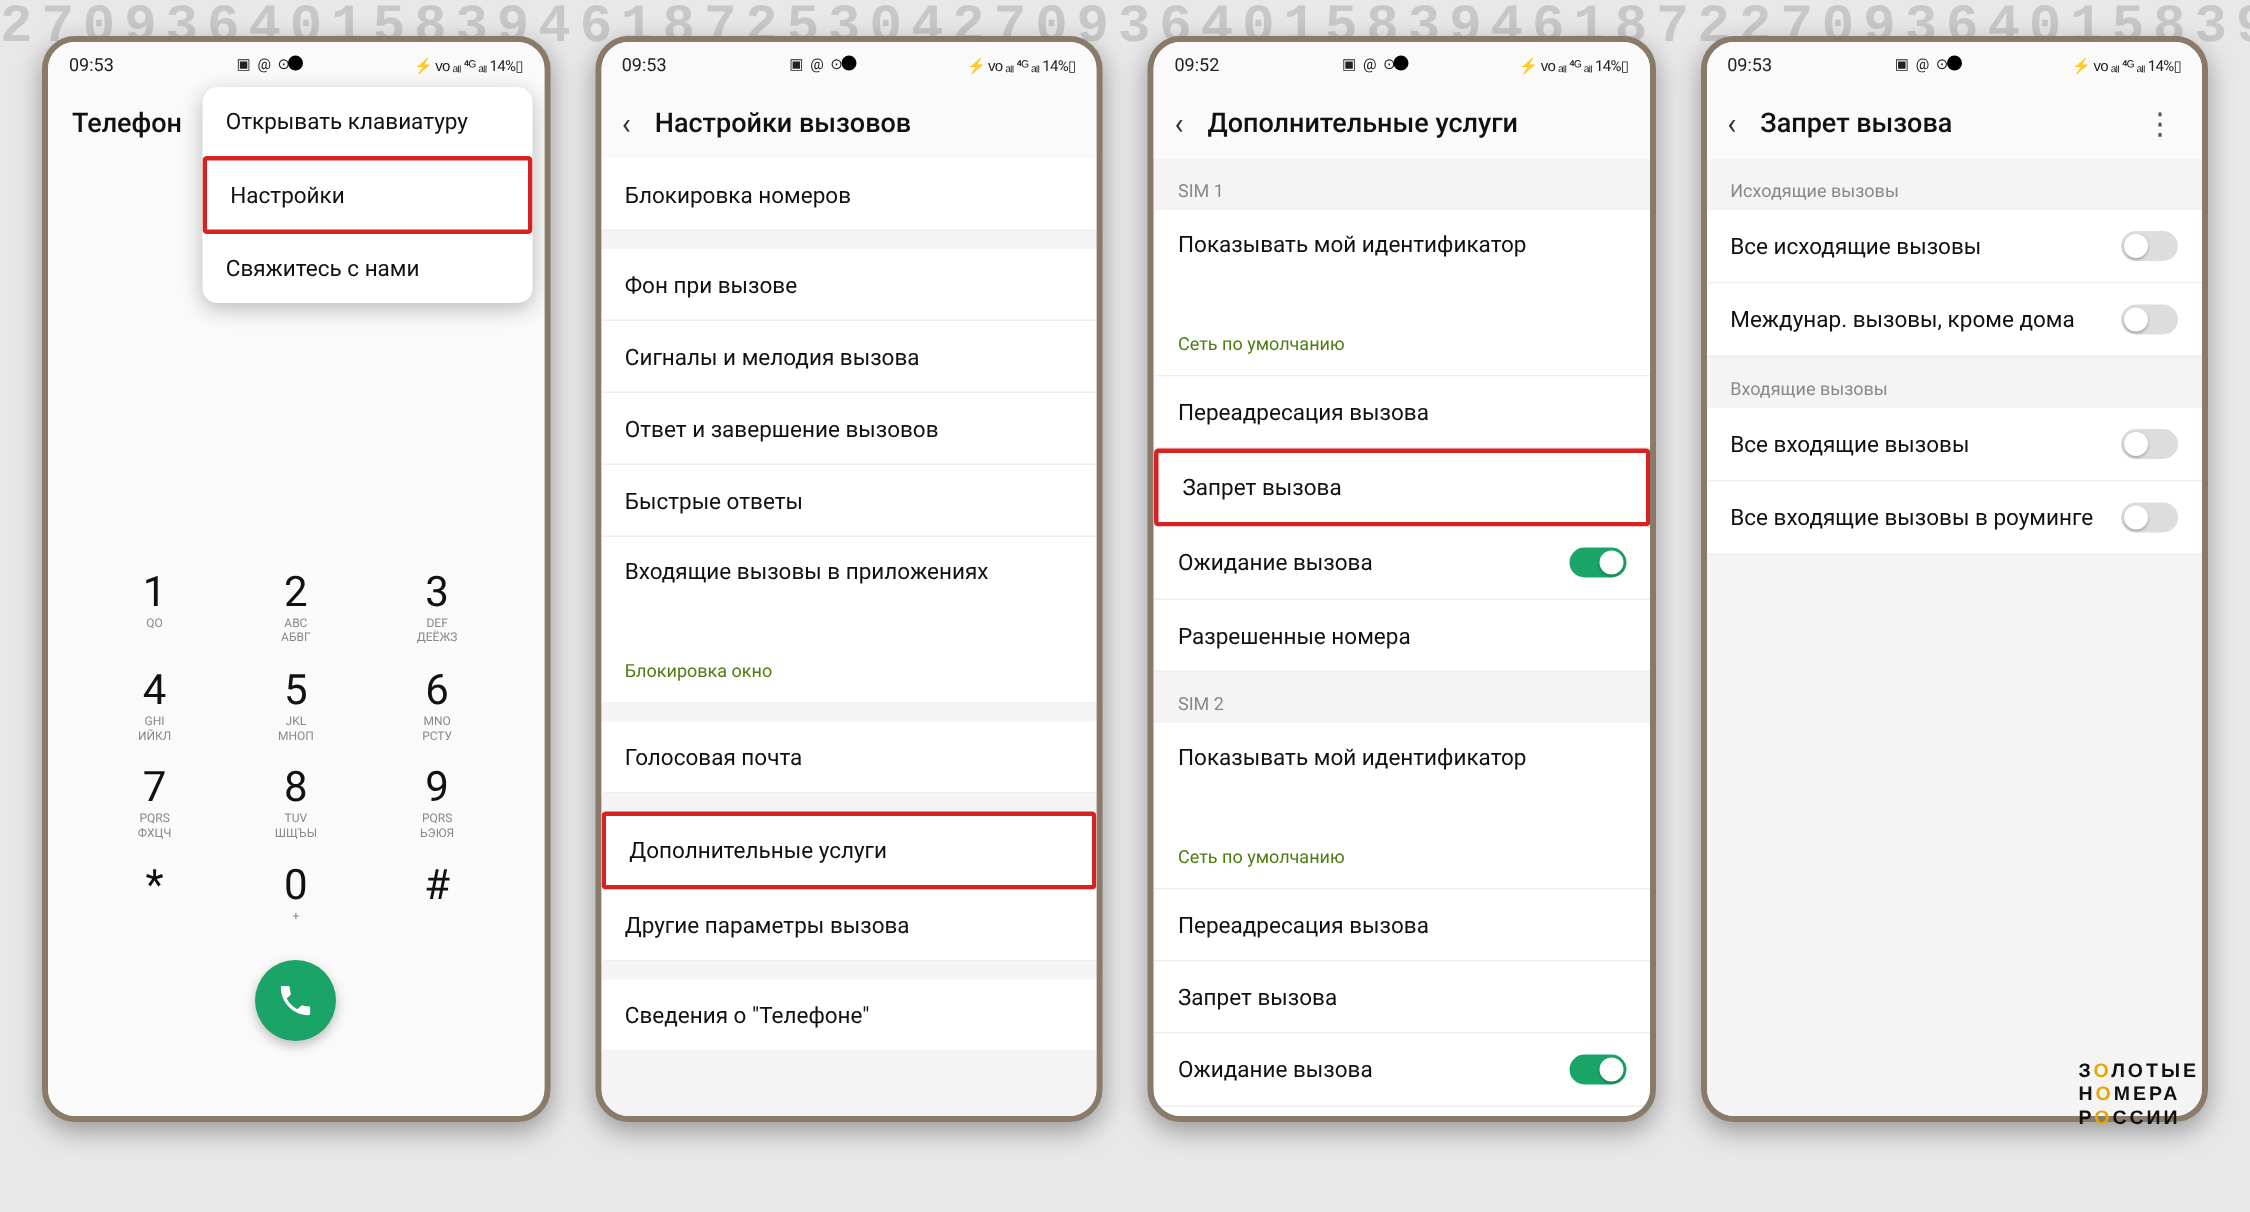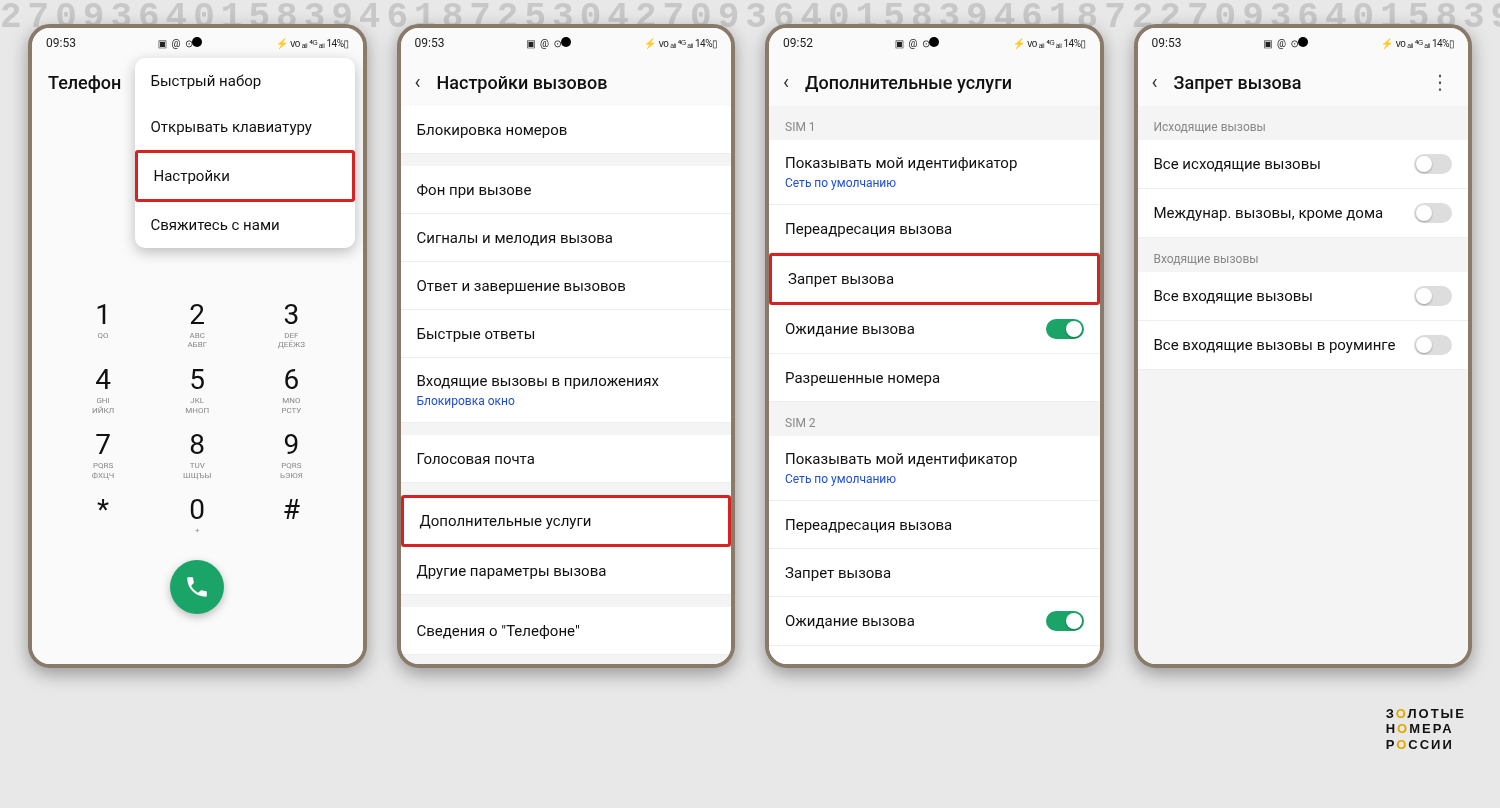"09:53" .phone { height: 644px -> 724px }
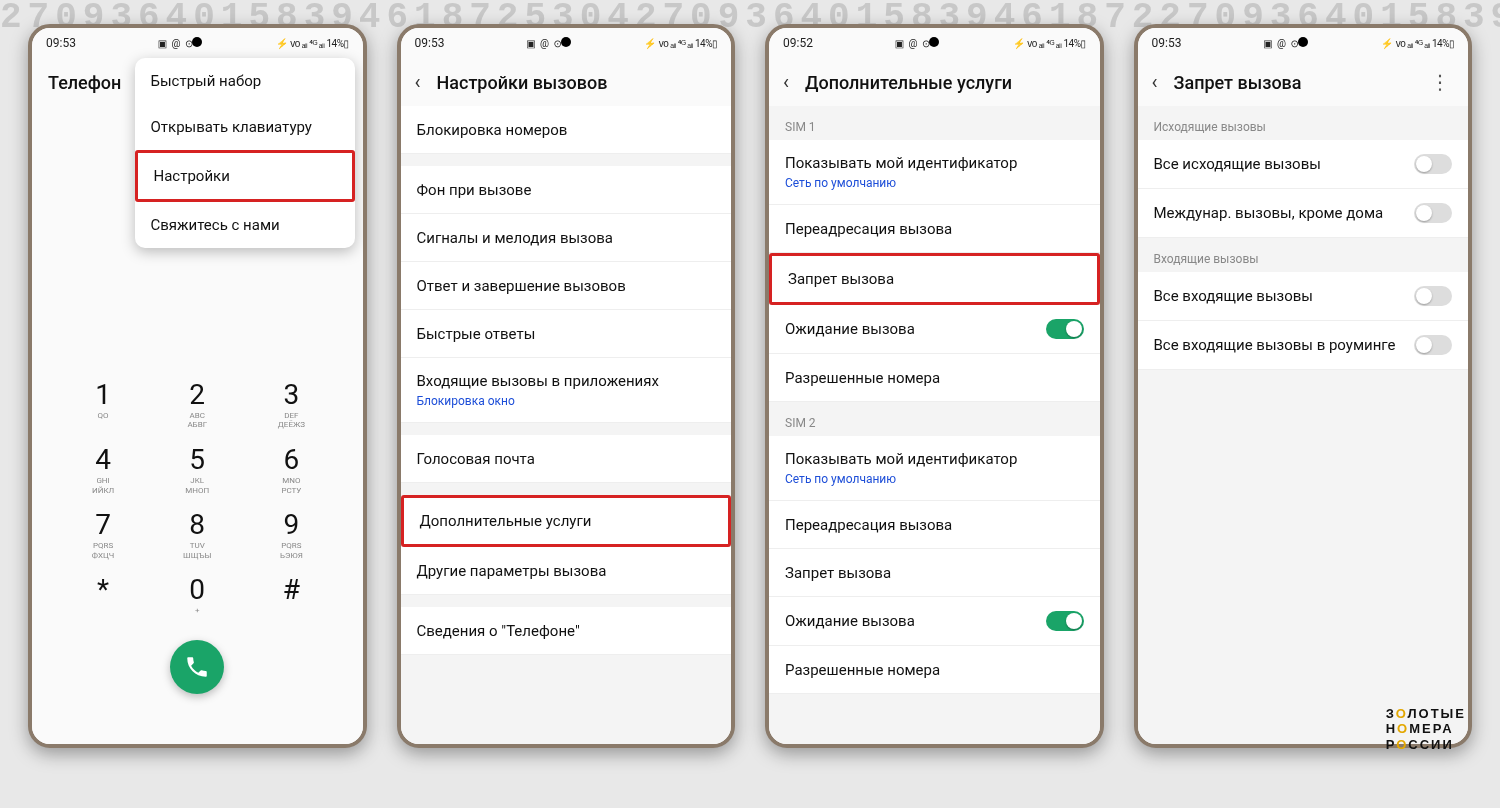"Быстрый набор" div.popup-item { html: <div>Быстрый набор</div> -> none }
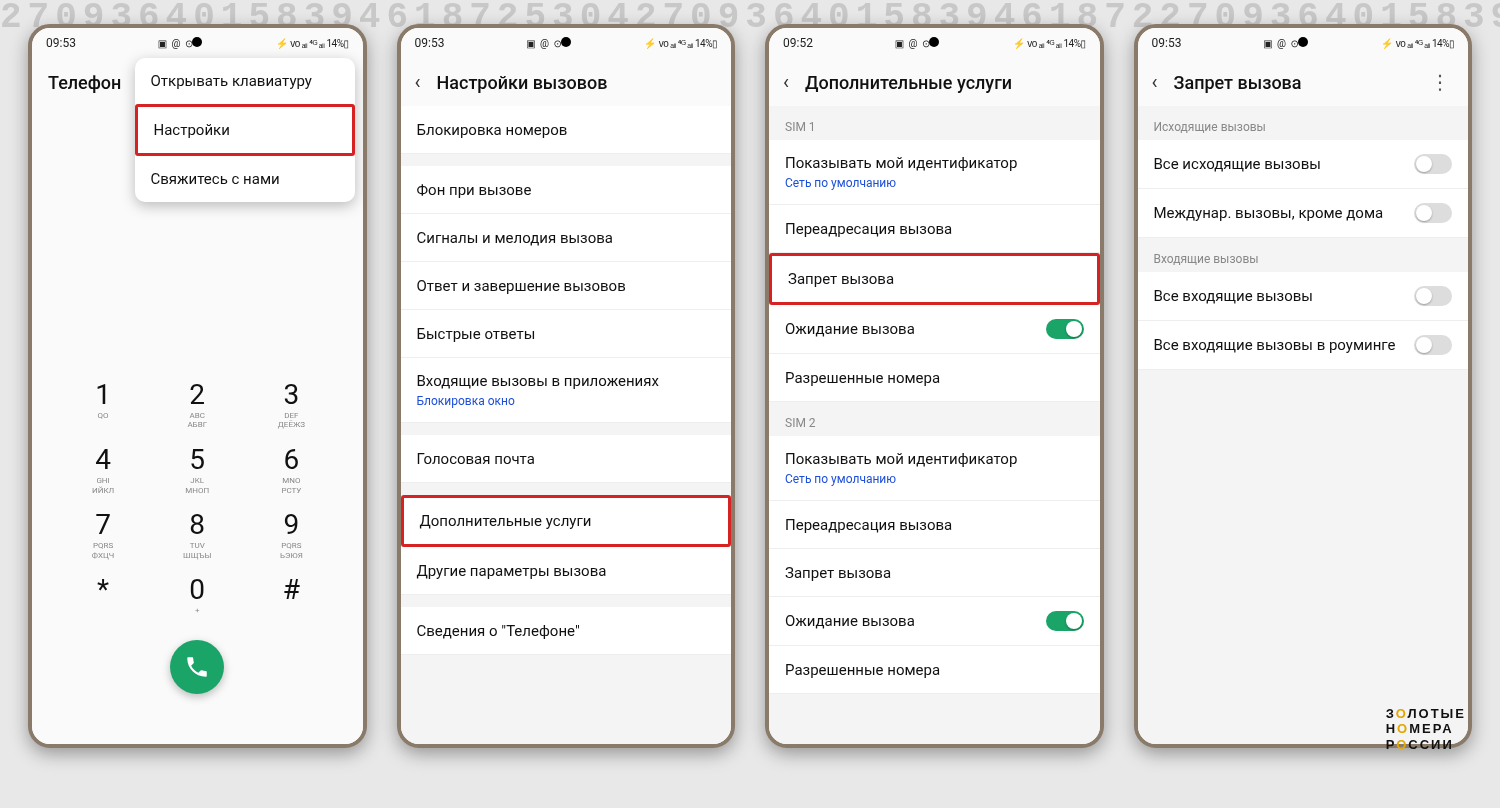"Сеть по умолчанию" .row .sub { color: #1d4ed8 -> #4d7c0f; margin-top: none -> 46px }
